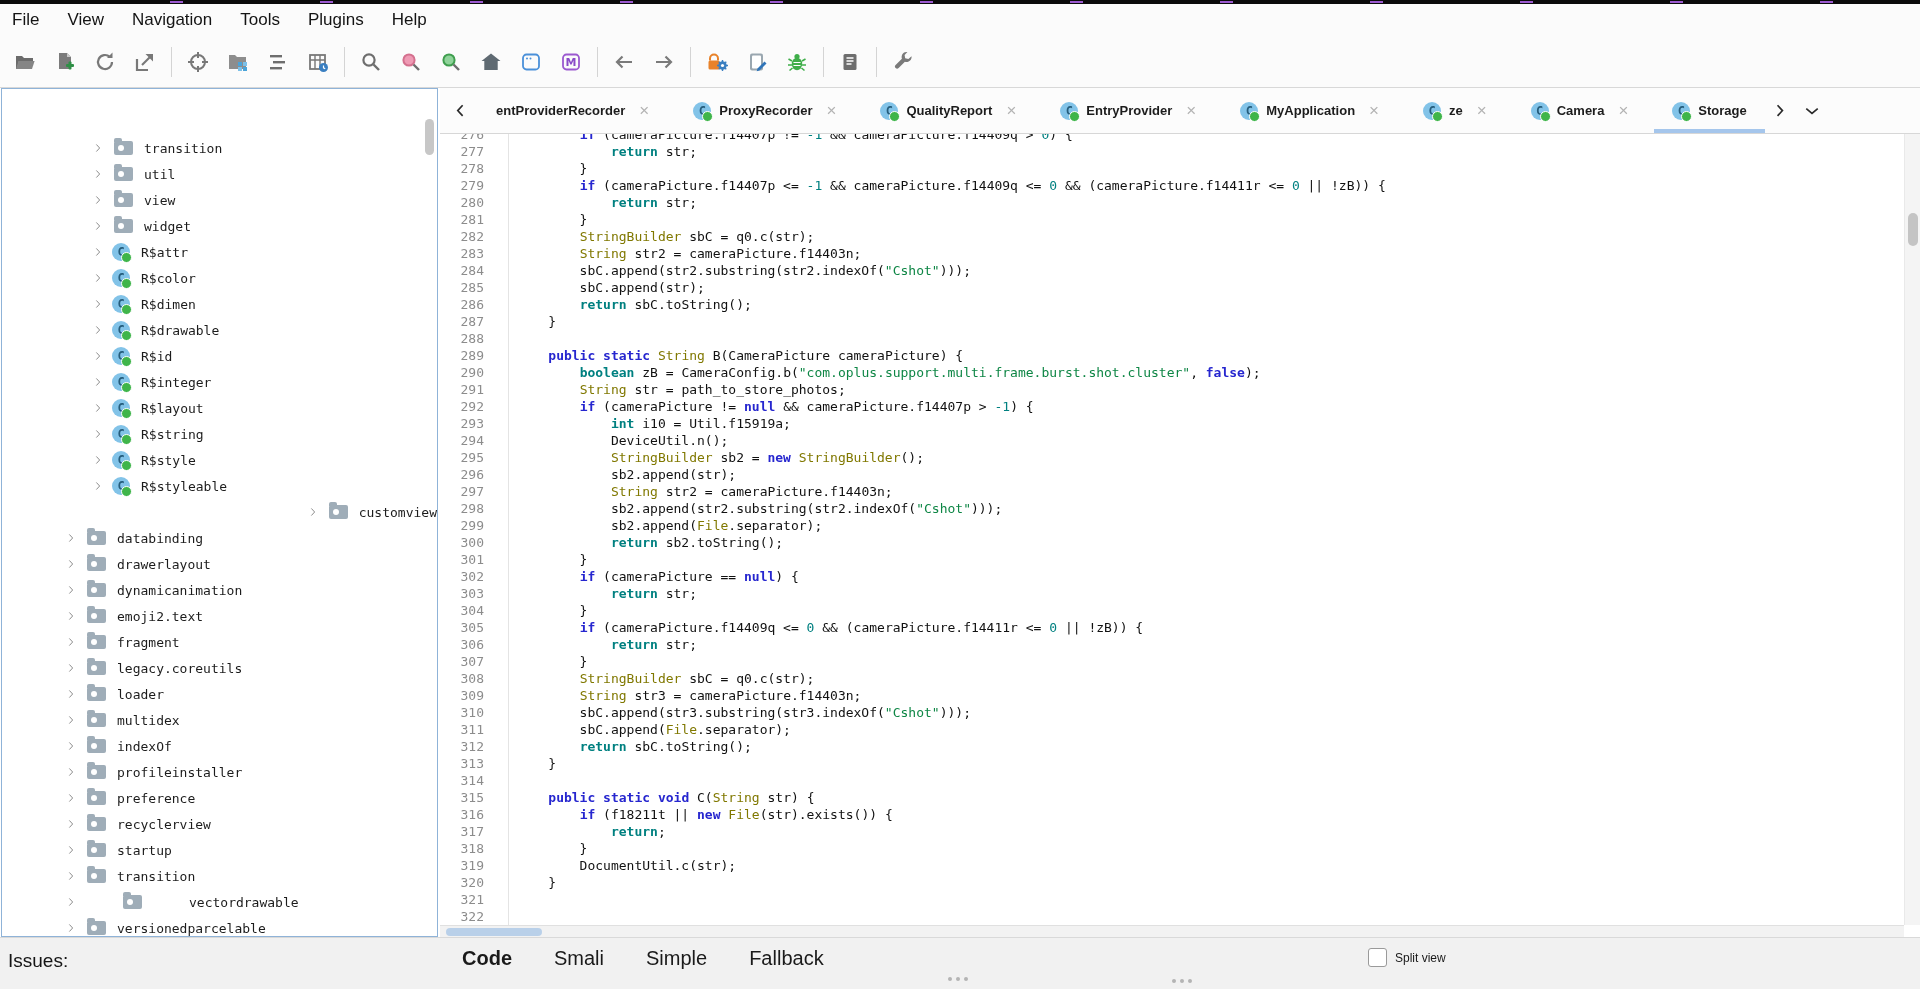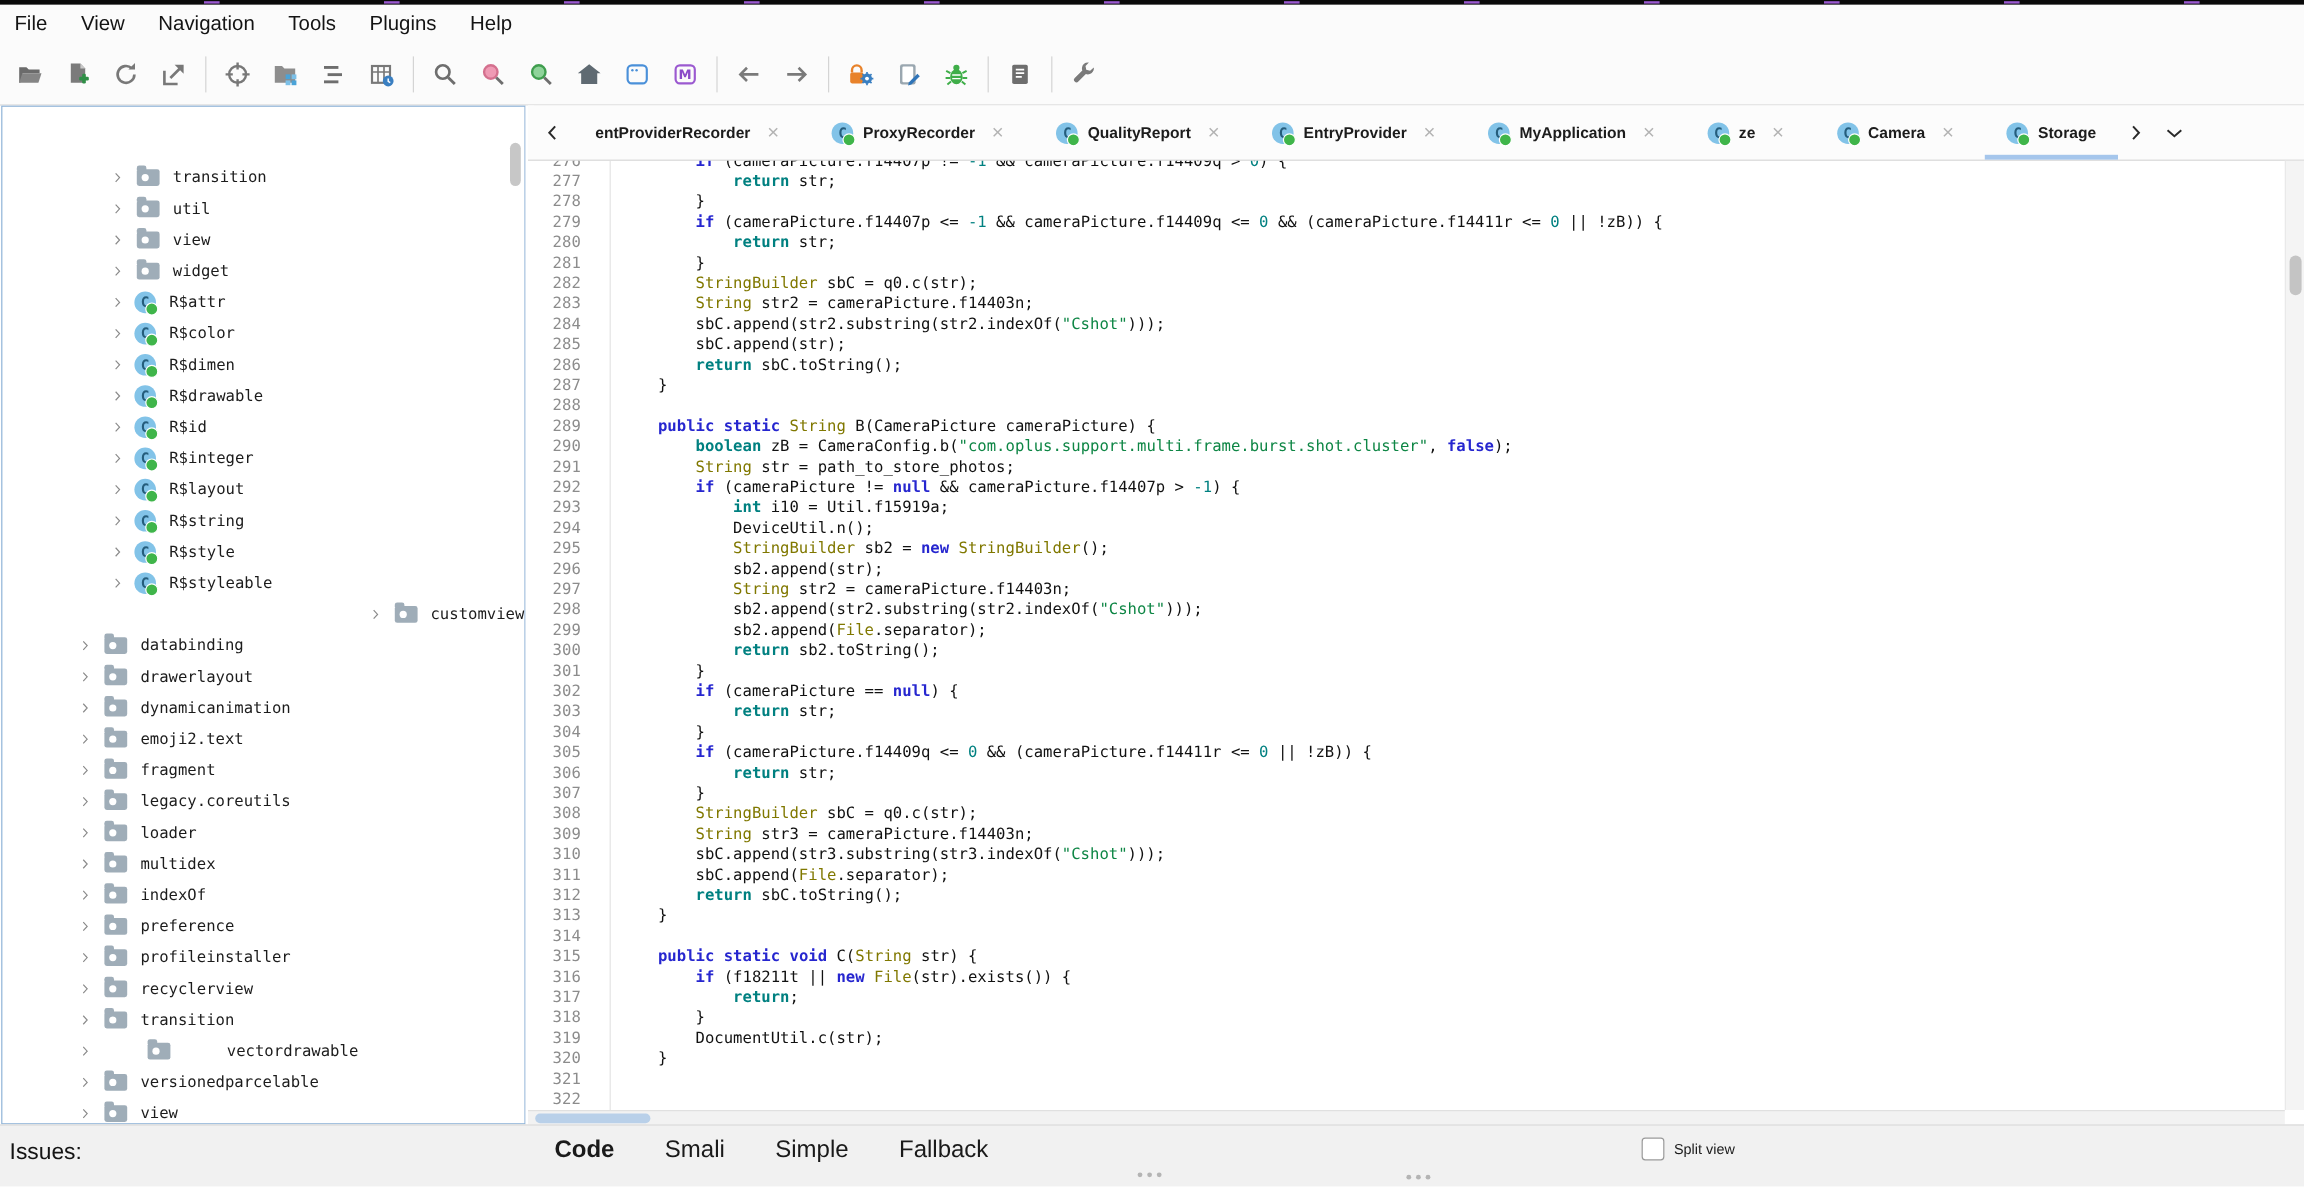"preference" div.tree-row { order: before "profileinstaller" -> after "profileinstaller" }
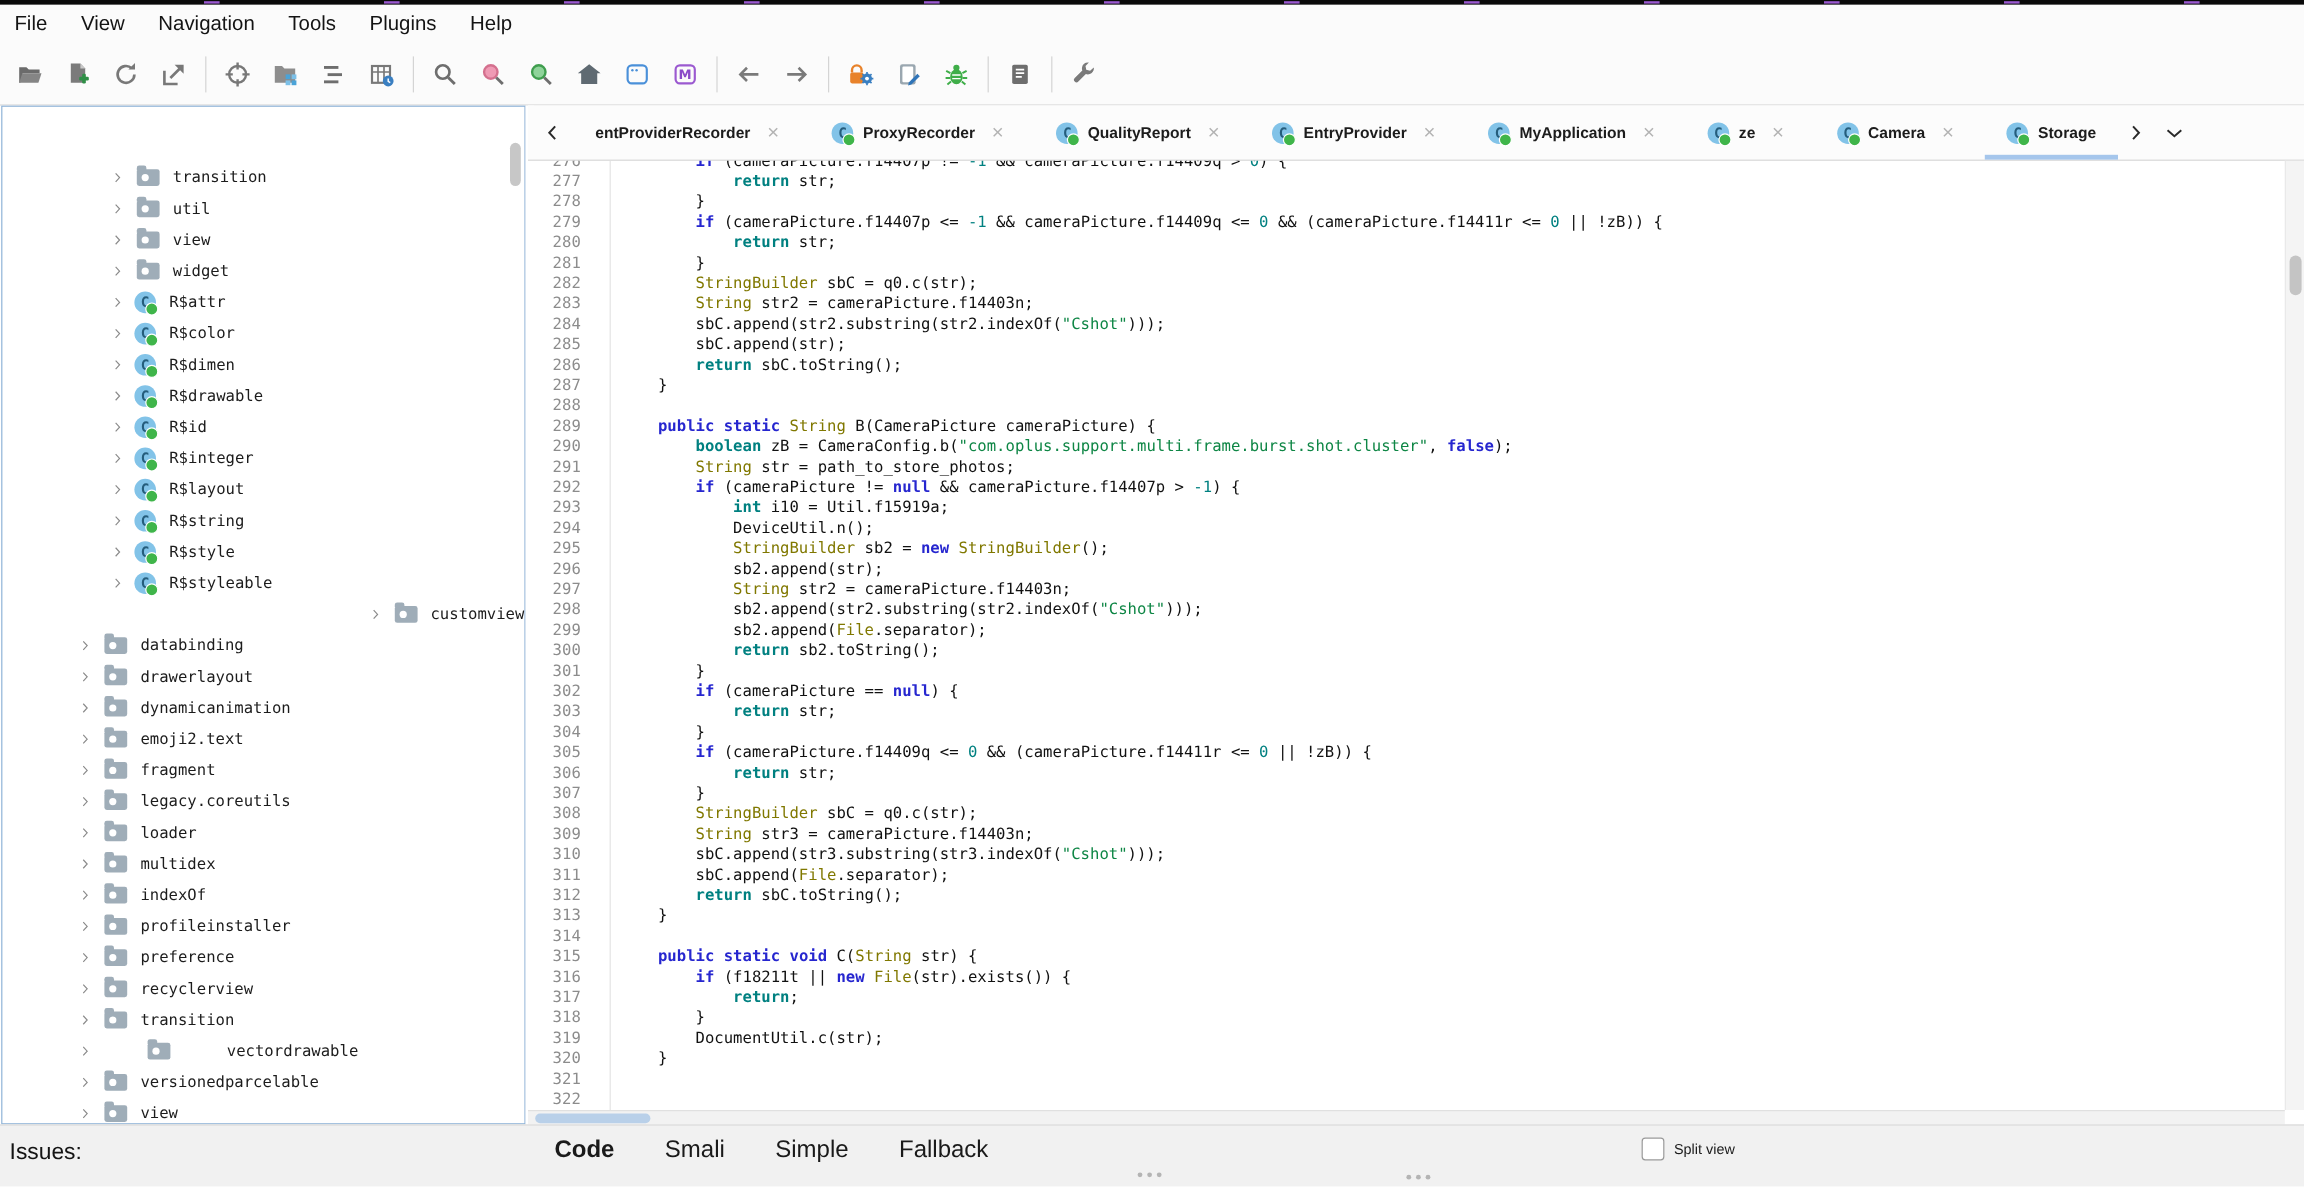"startup" div.tree-row { html: none -> <div> <span> <svg> <path></path> </svg> </span> <span></span> <span>startup</span> </div> }
